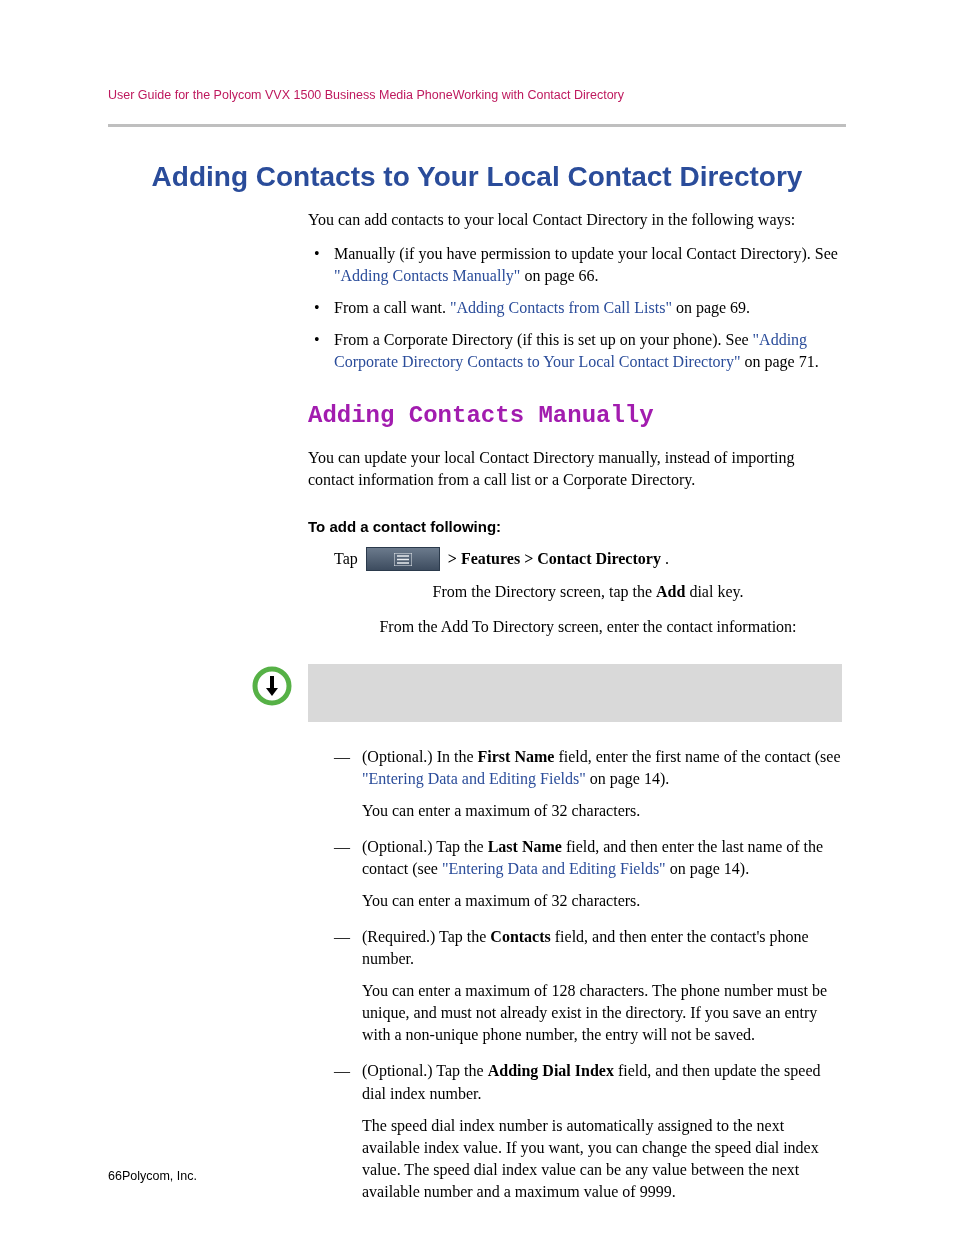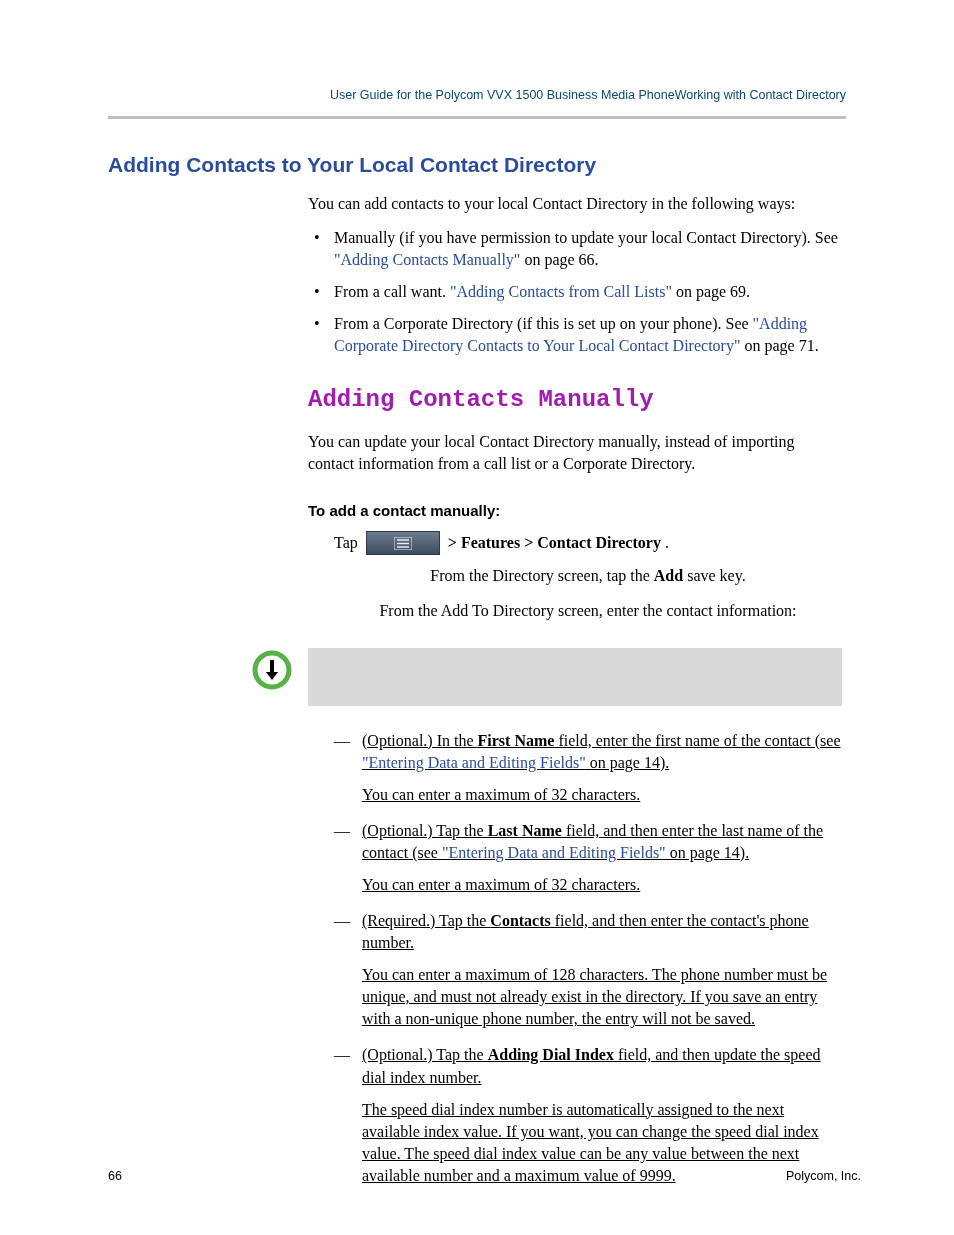"User Guide for the Polycom" .header-row { color: #0c4a6e -> #be185d; justify-content: flex-end -> flex-start; margin-bottom: 14px -> 22px }
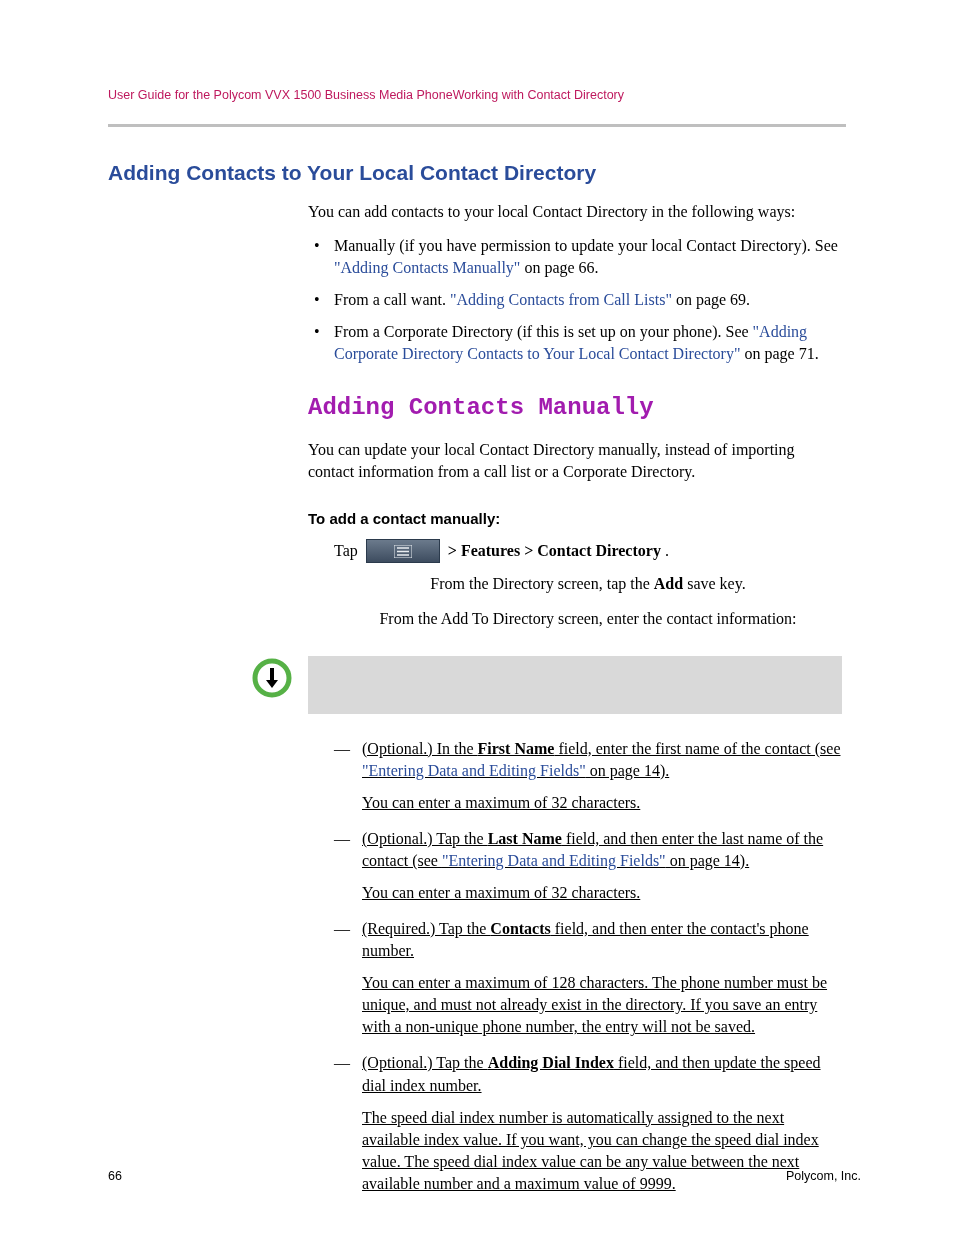"Adding Contacts to Your Local" .h1 { font-size: 21px -> 28px; text-align: none -> center }
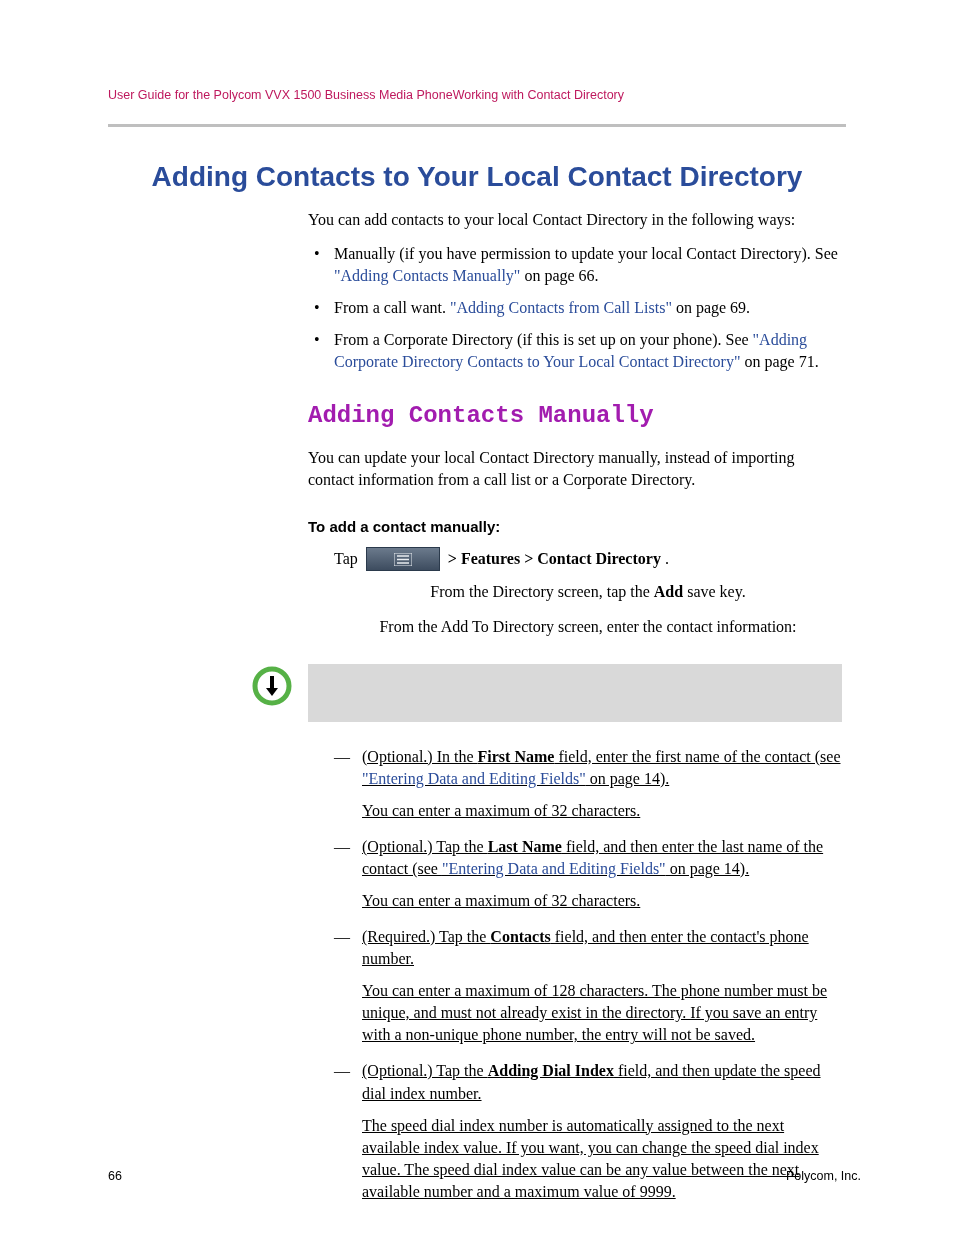"To add a contact manually:" div.h3 { text: manually -> following }
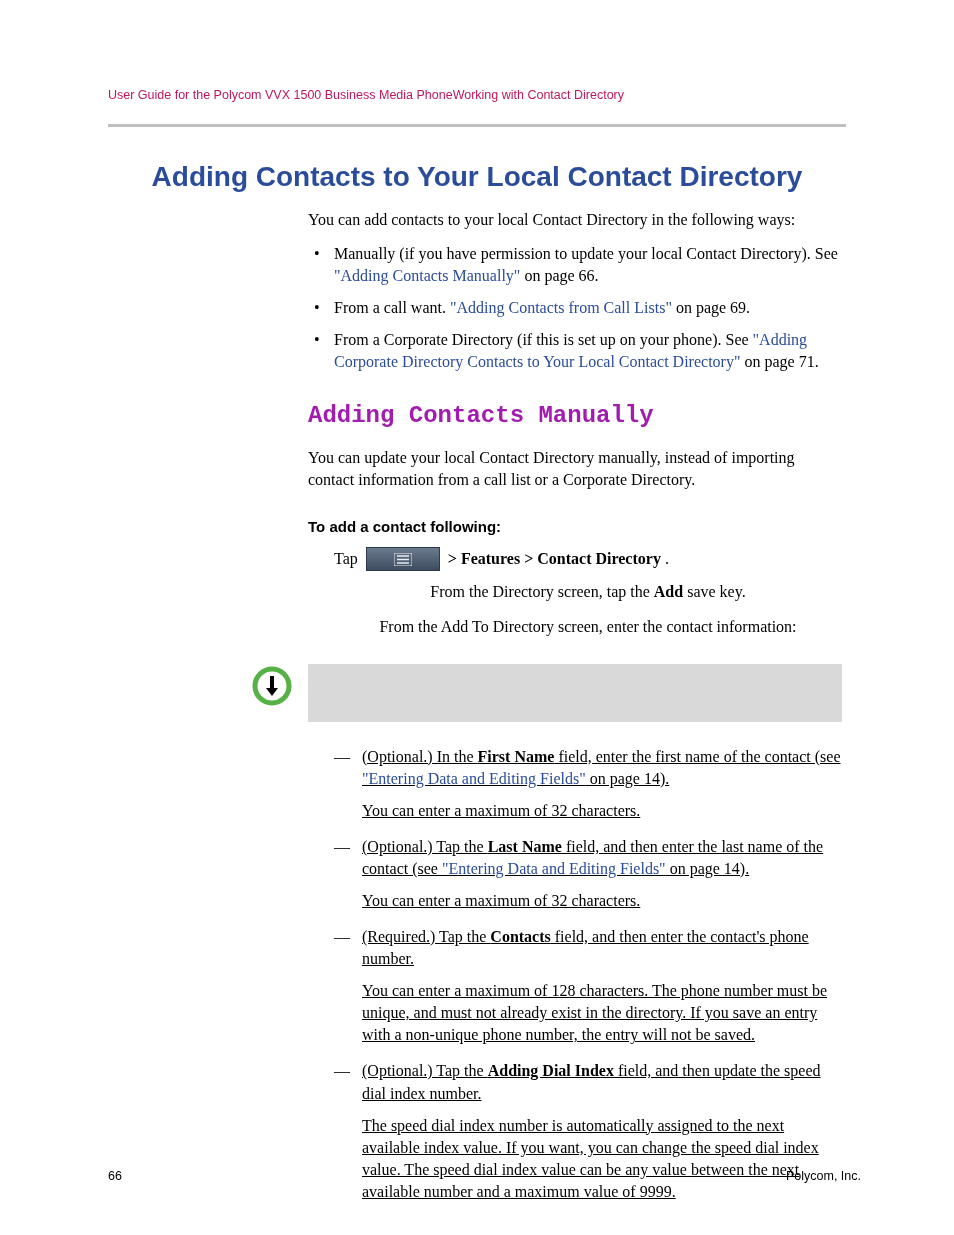"save key." span { text: save -> dial }
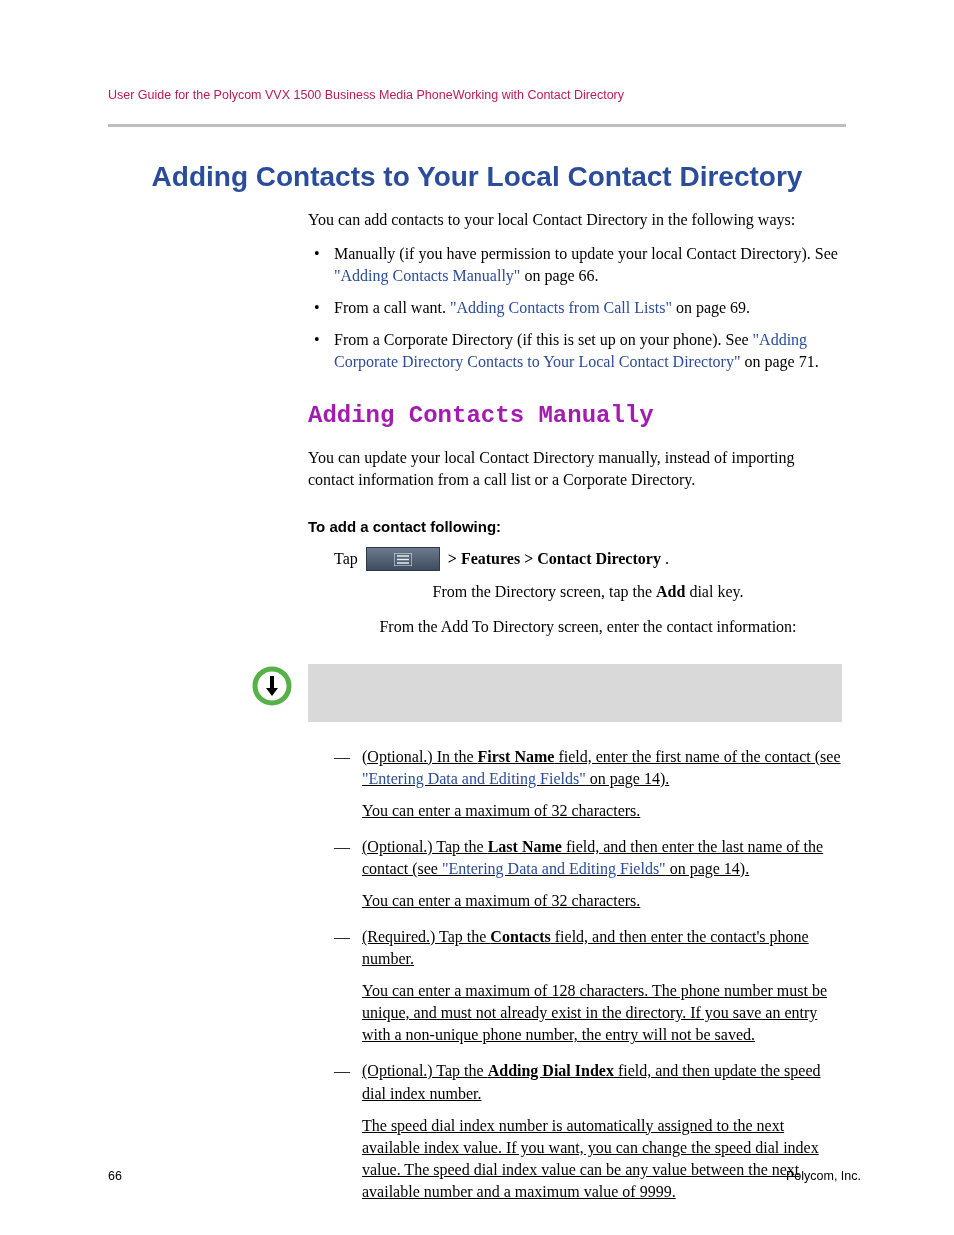"(Optional.) In the First Name" ul.dashes { text-decoration: underline -> none }
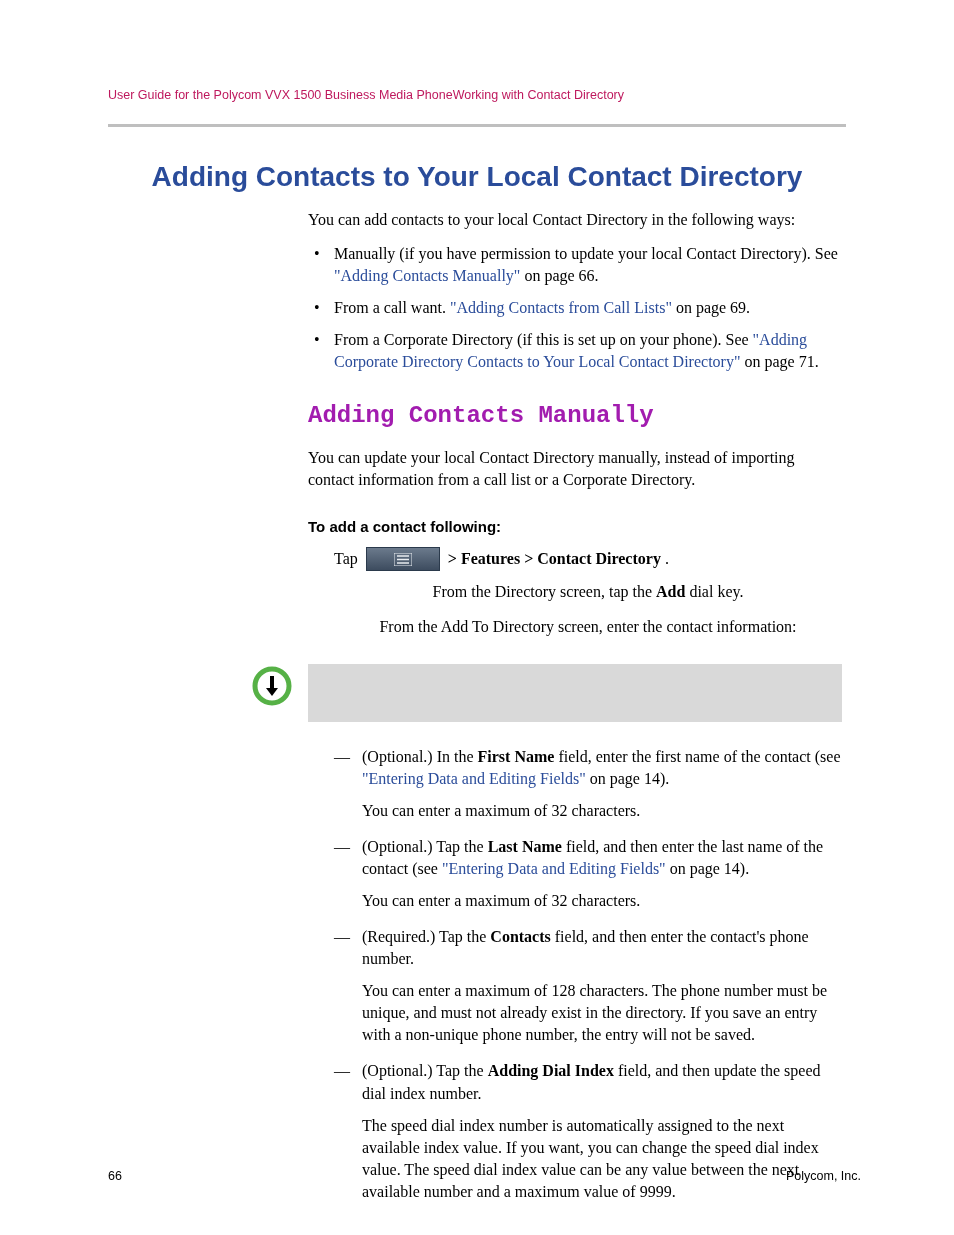"66" .footer { justify-content: space-between -> none }
